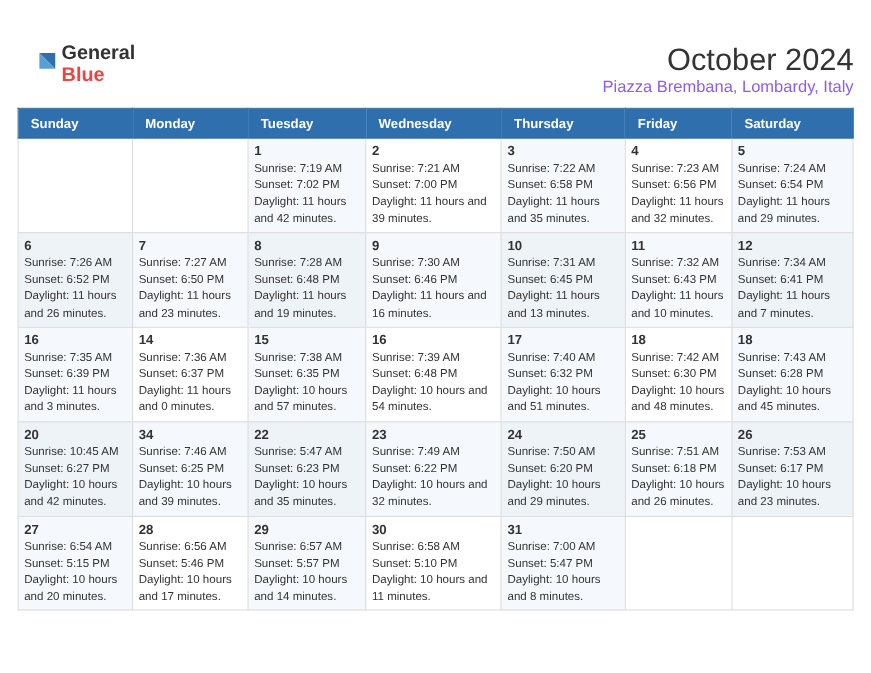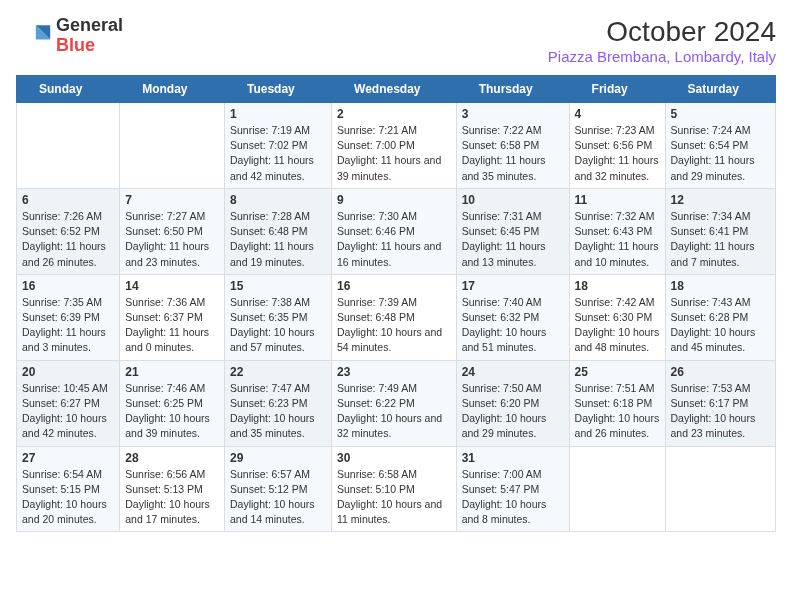"General" .header-section { margin-top: none -> 23px }
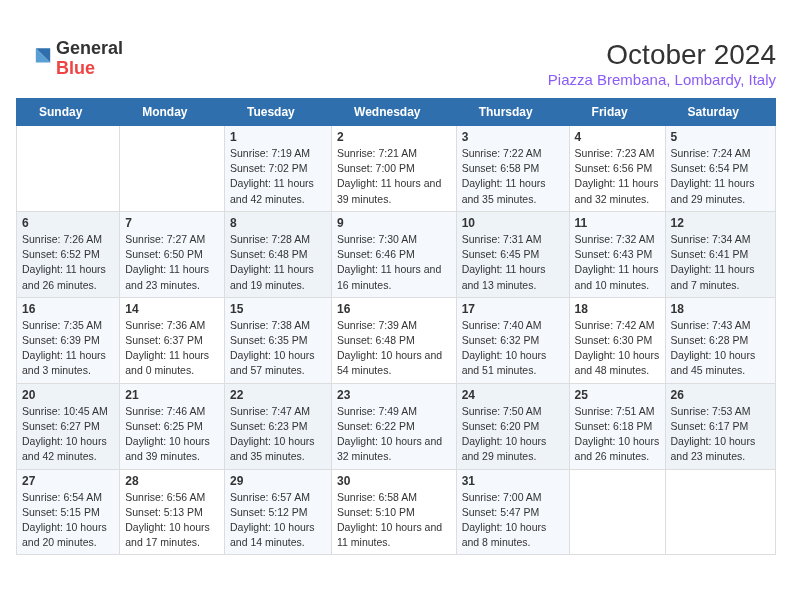"Sunday" th { padding: 6px 22px -> 6px 11px }
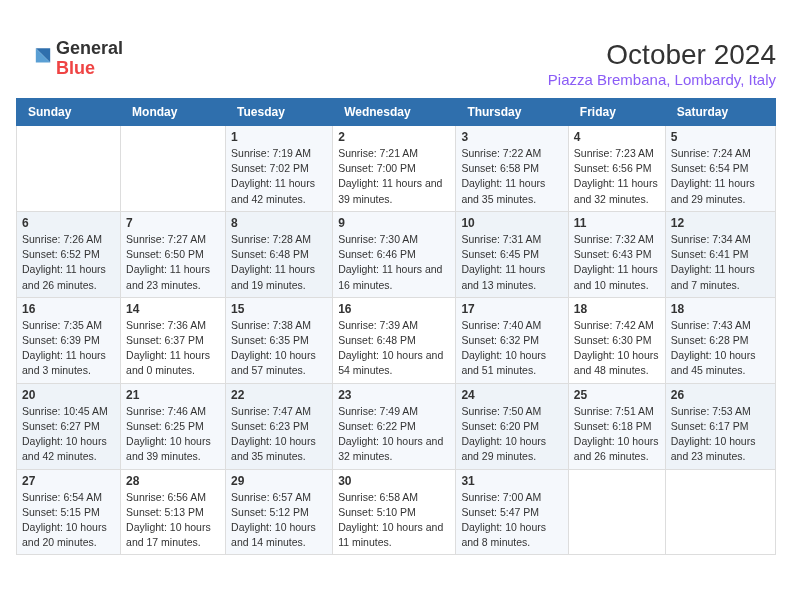"21" span.day-num { text: 21 -> 34 }
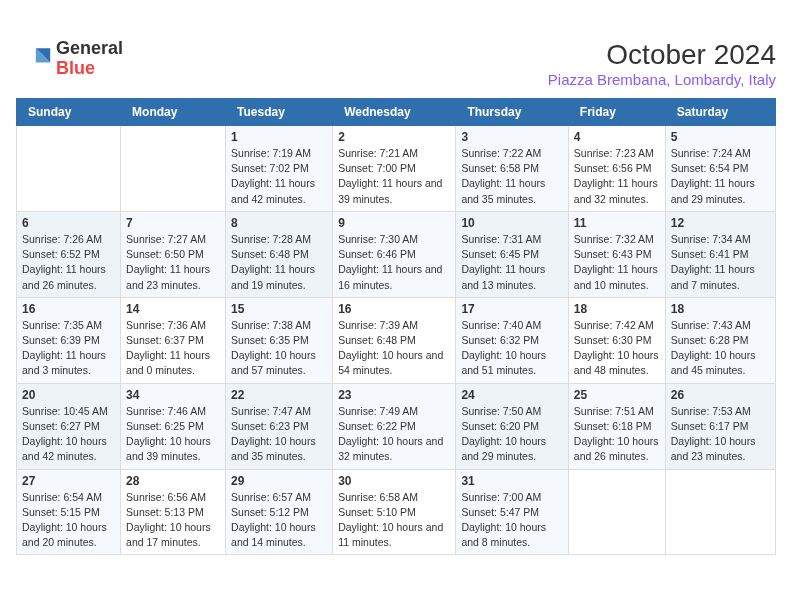"Sunrise: 7:47 AM Sunset: 6:23" div.day-info { text: 7:47 -> 5:47 }
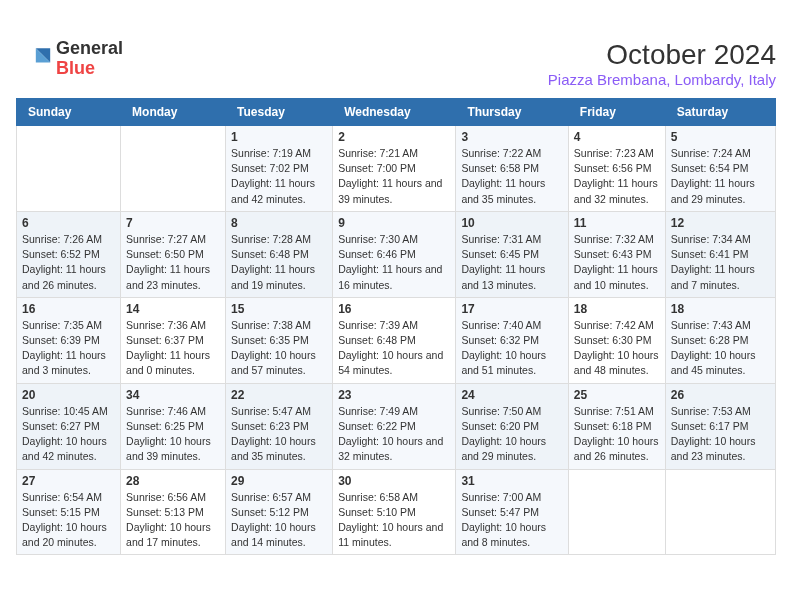"Sunrise: 6:56 AM Sunset: 5:13" div.day-info { text: 5:13 -> 5:46 }
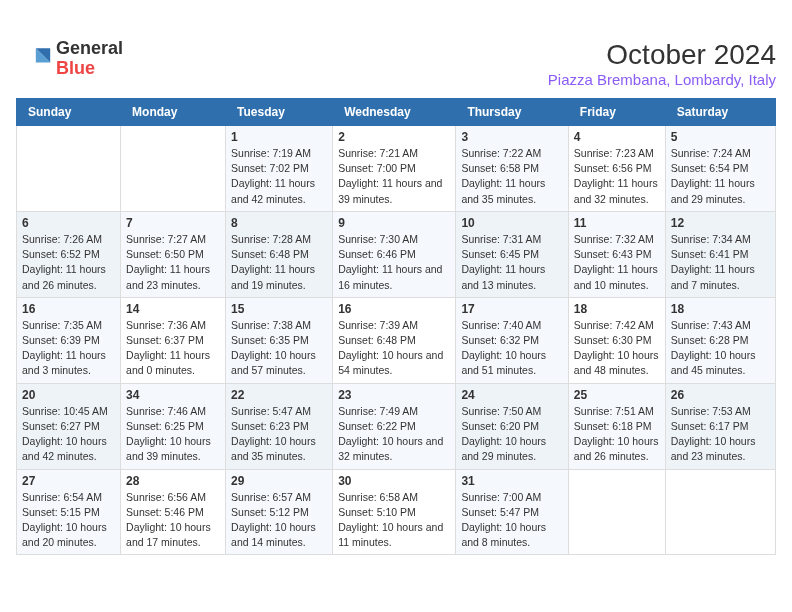"Sunrise: 6:57 AM Sunset: 5:12" div.day-info { text: 5:12 -> 5:57 }
